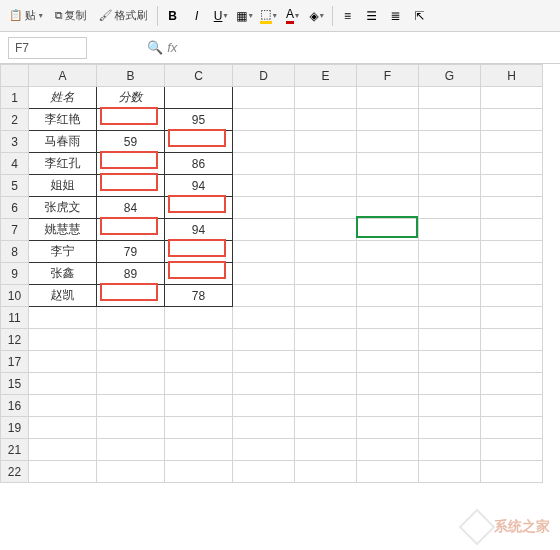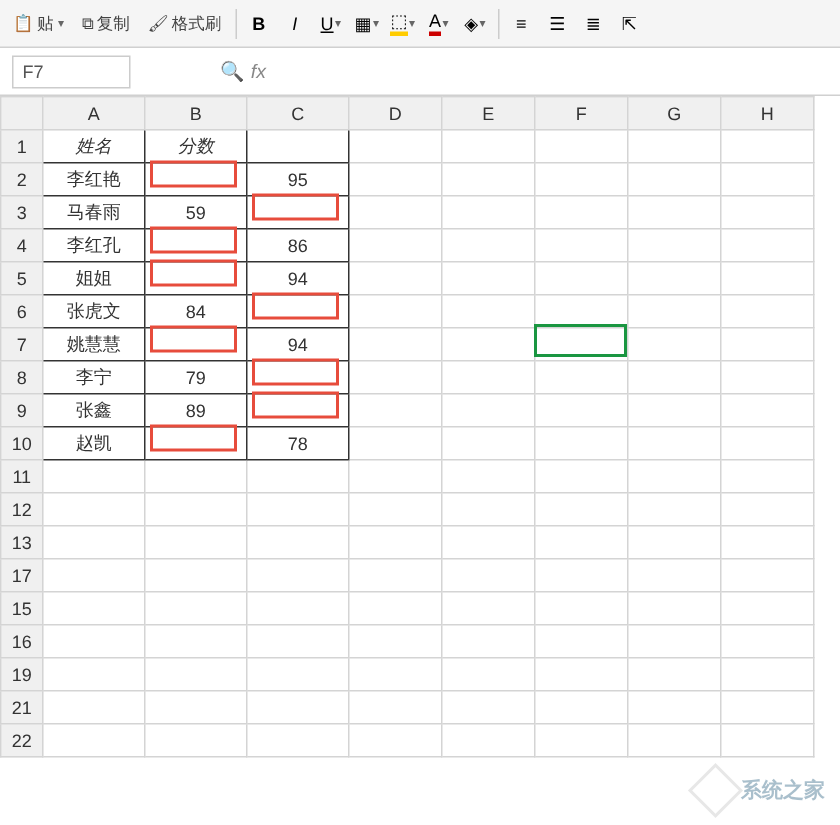"13" tr { html: <tr> <th>13</th> <td></td> <td></td> <td></td> <td></td> <td></td> <td></td> <td></td> <td></td> </tr> -> none }
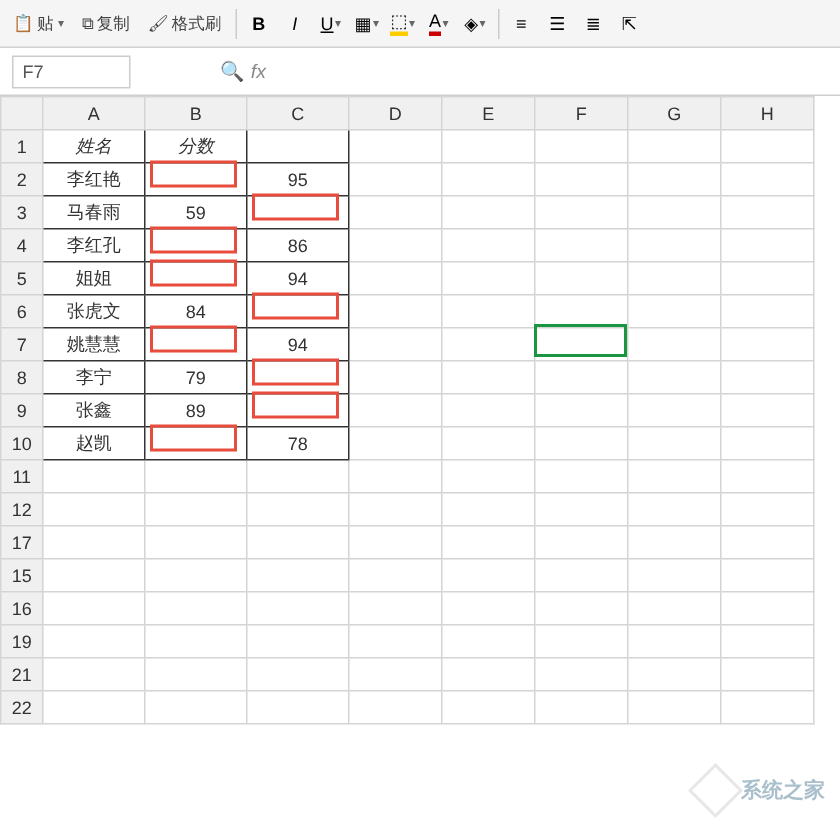"系统之家" .watermark { color: #0c4a6e -> #c2410c }
